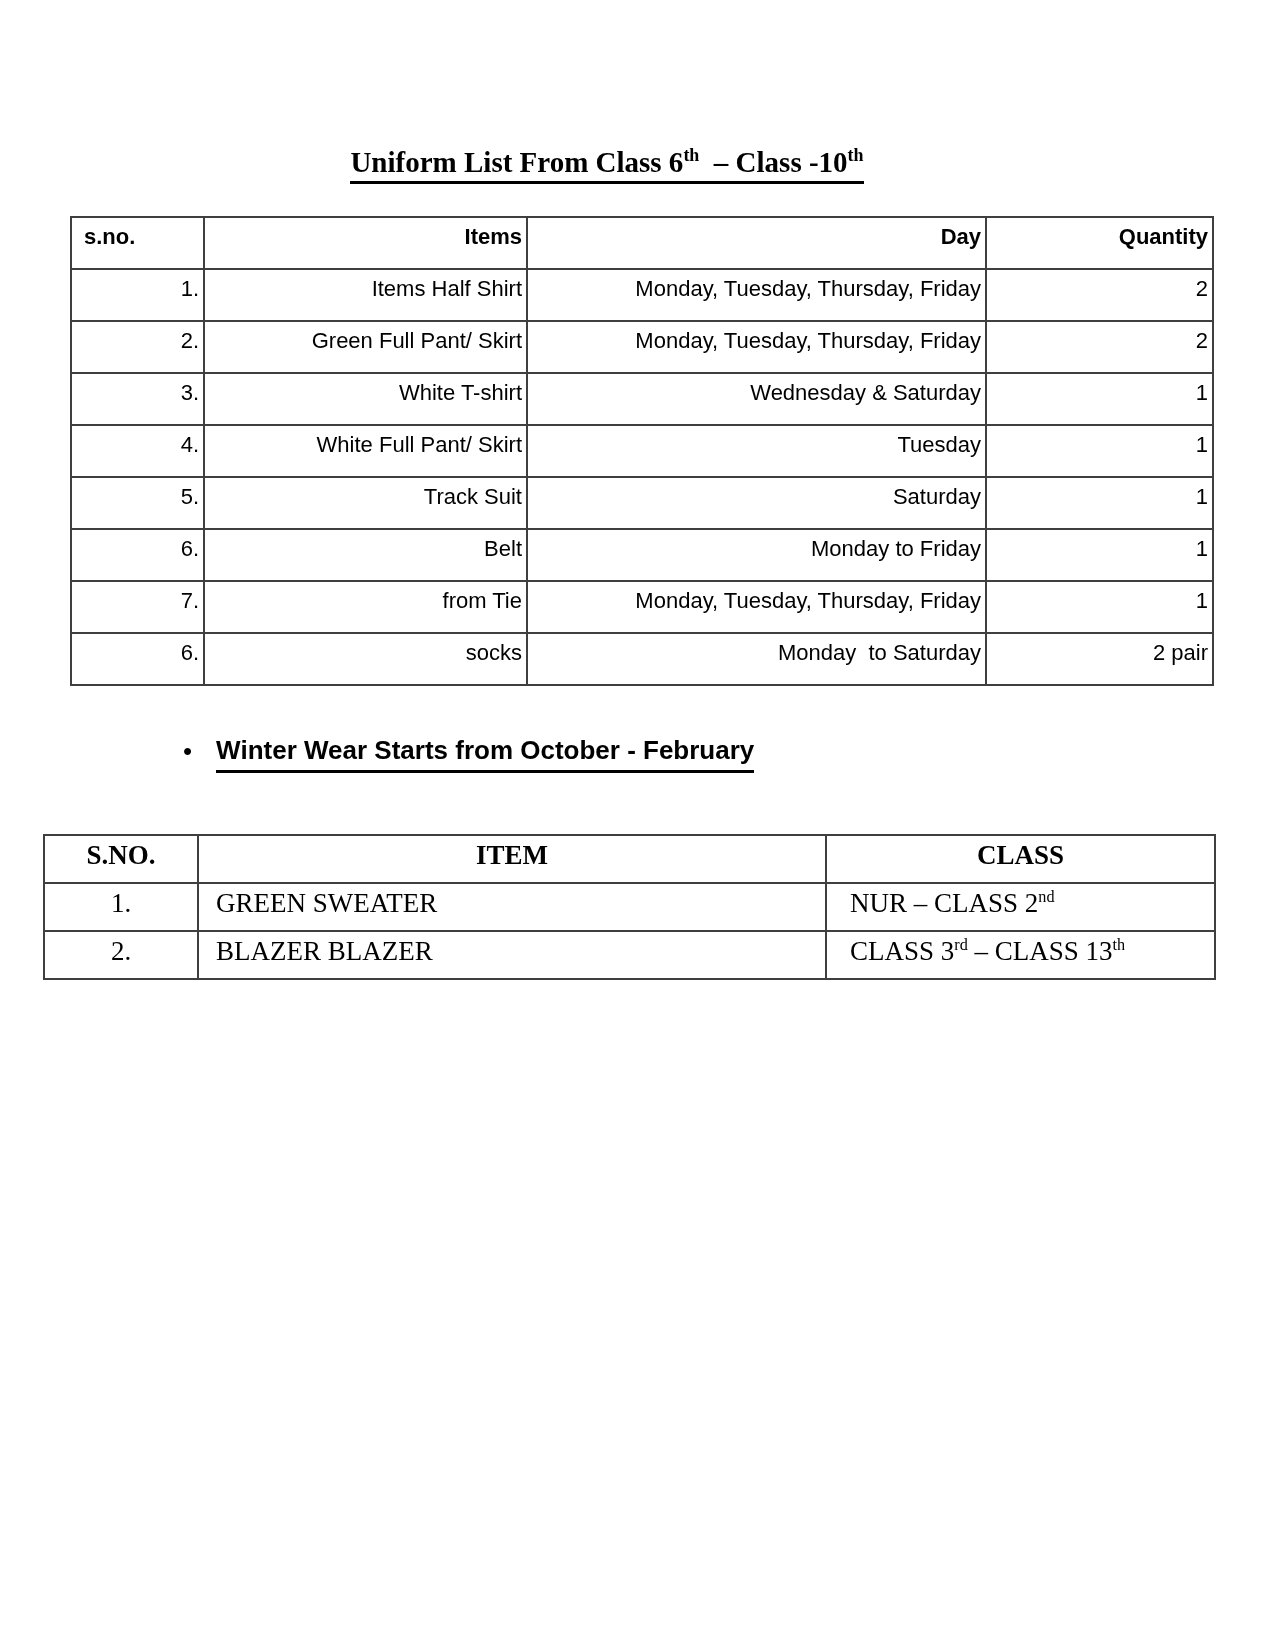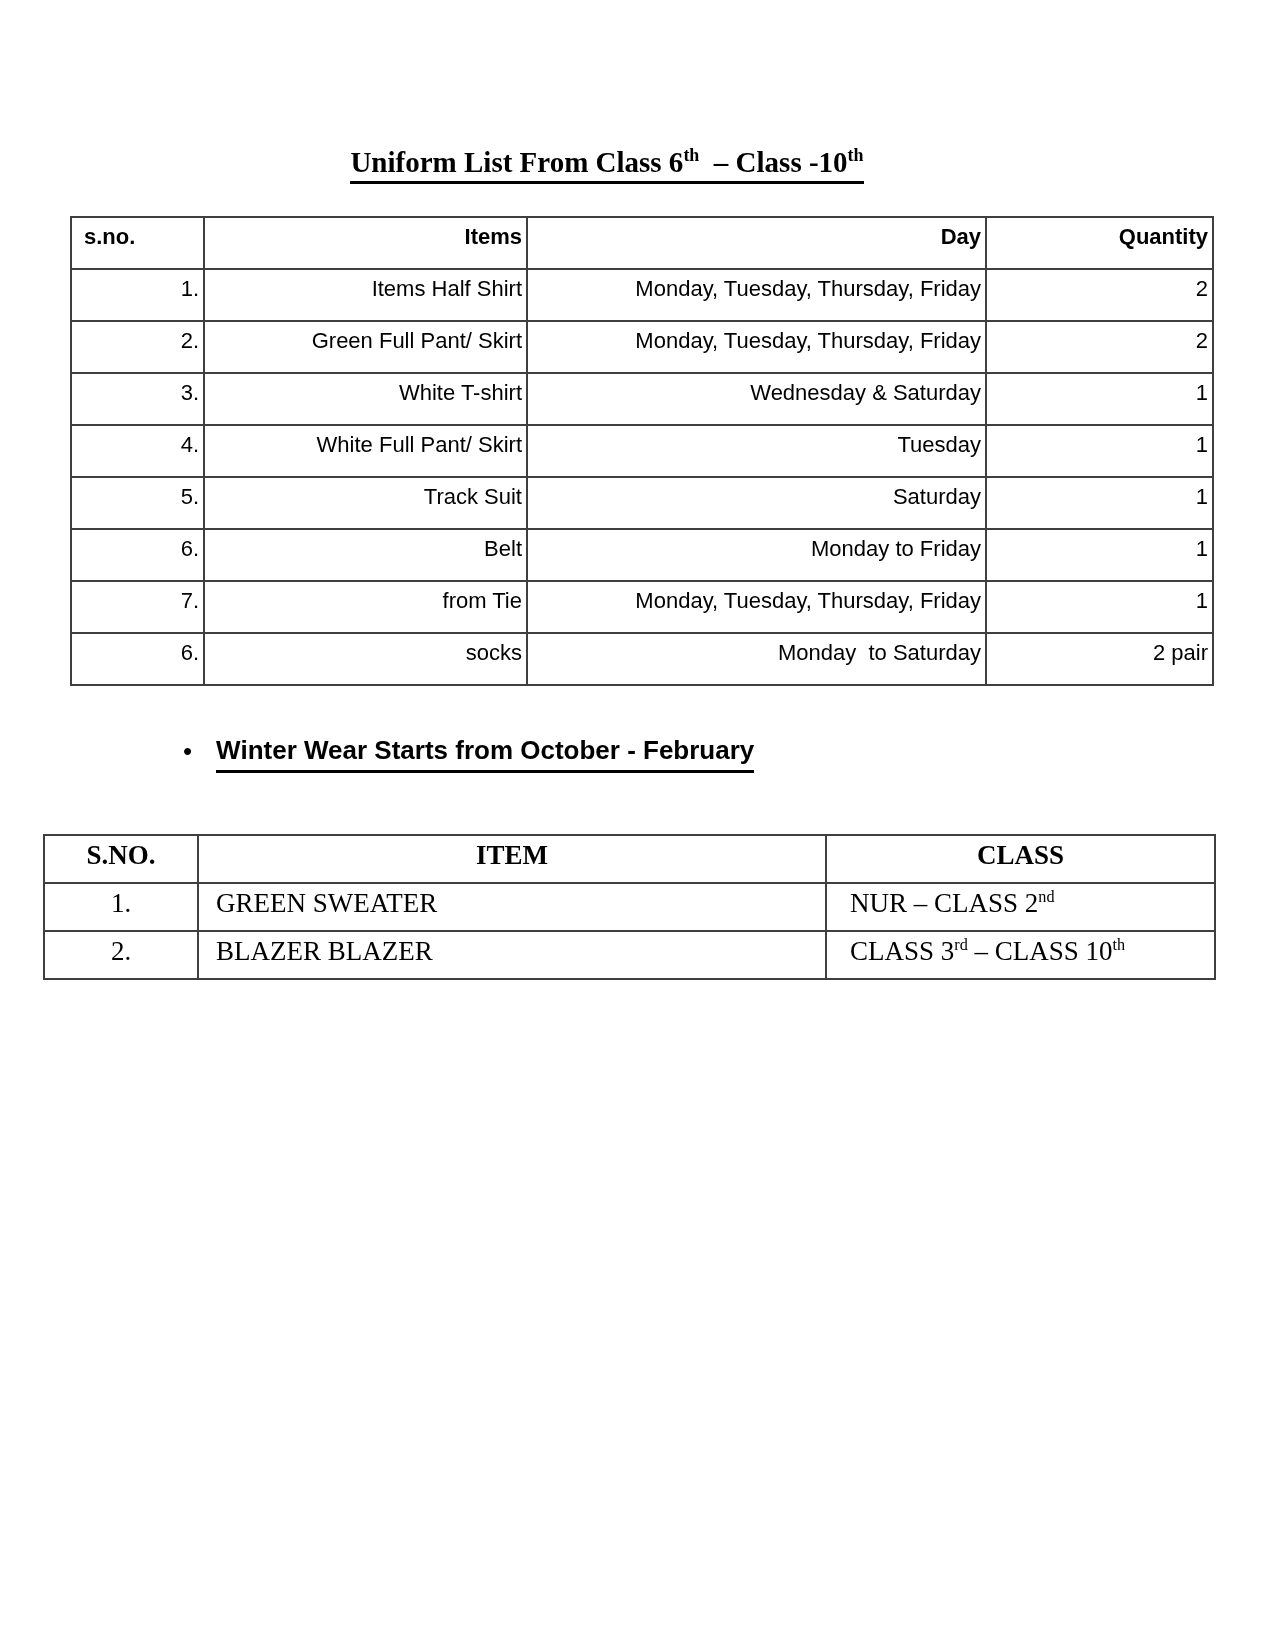"– CLASS 10" span { text: 10 -> 13 }
